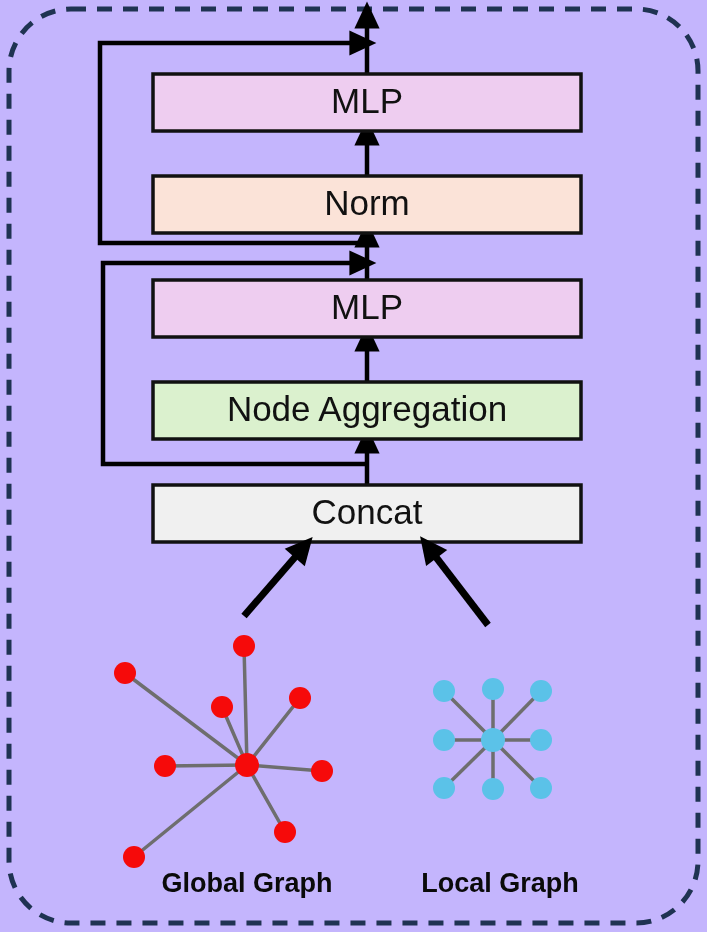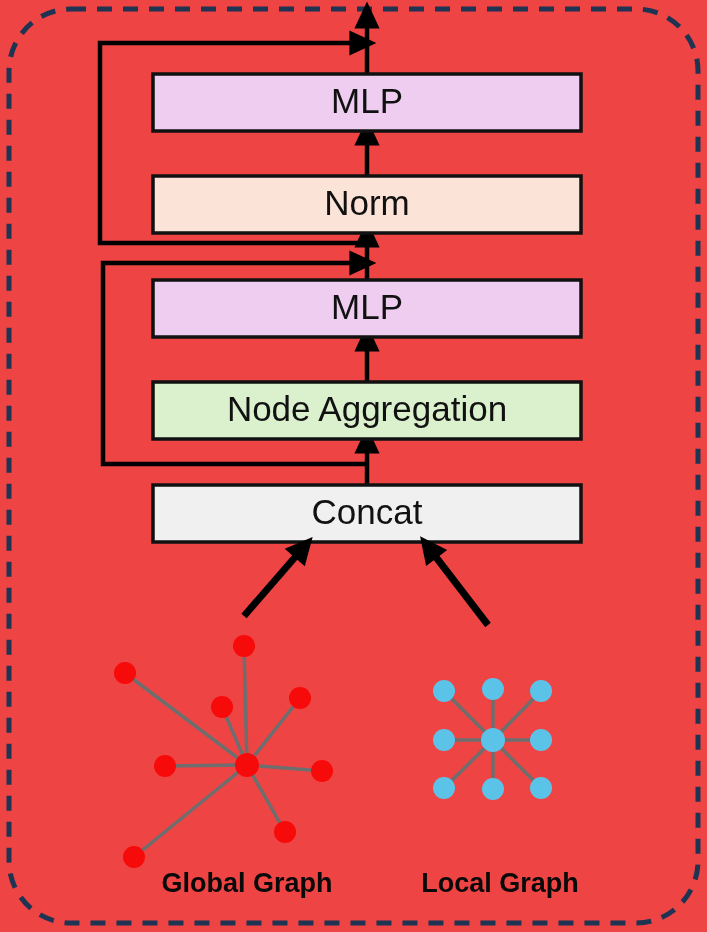"MLP" #diagram-root { background: #ef4444 -> #c4b5fd }
